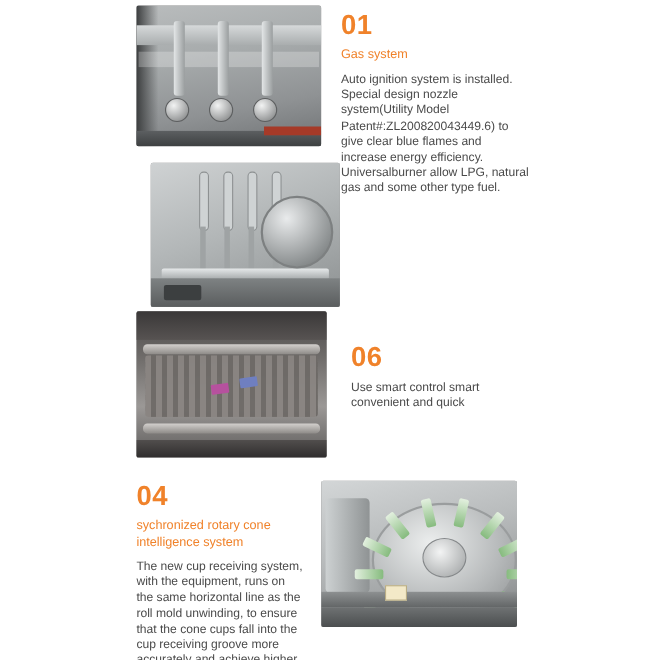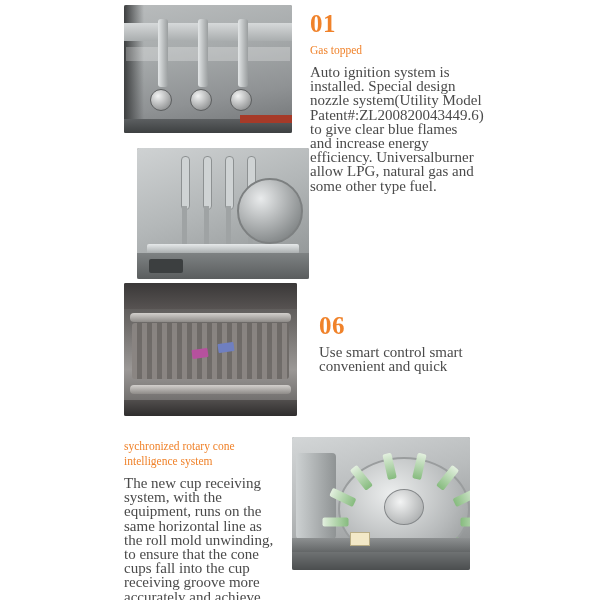"01" .page { font-family: Liberation Serif, serif -> none }
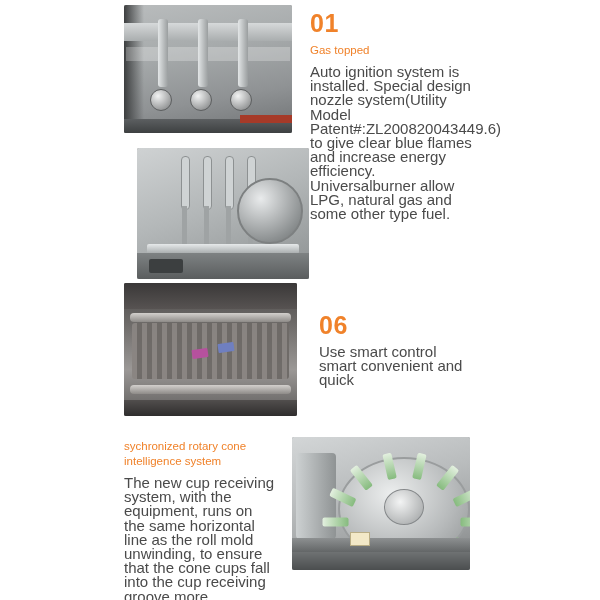"Gas topped" div.heading { text: topped -> system }
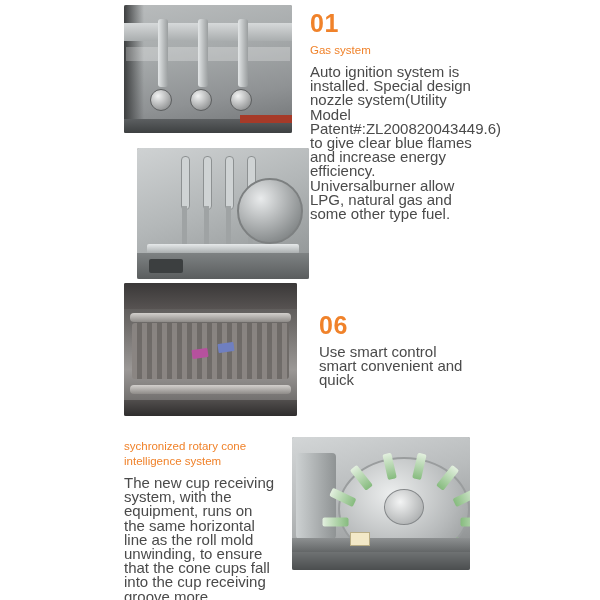"Auto ignition system is installed." .body { font-size: 15px -> 11px }
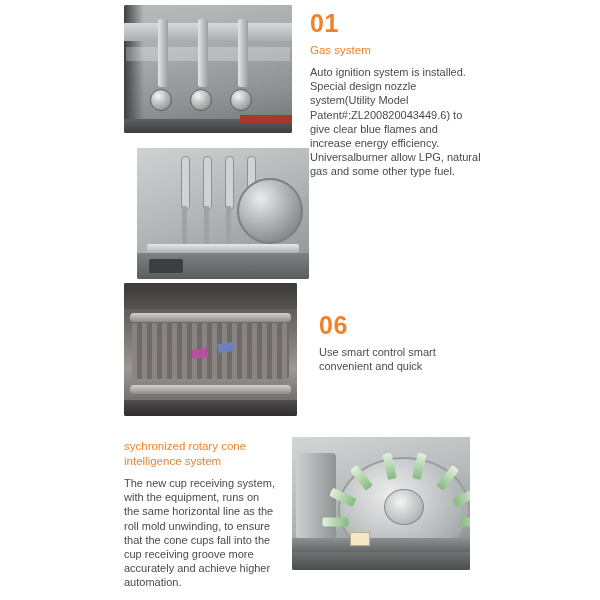"04" div.num { html: none -> <div>04</div> }
